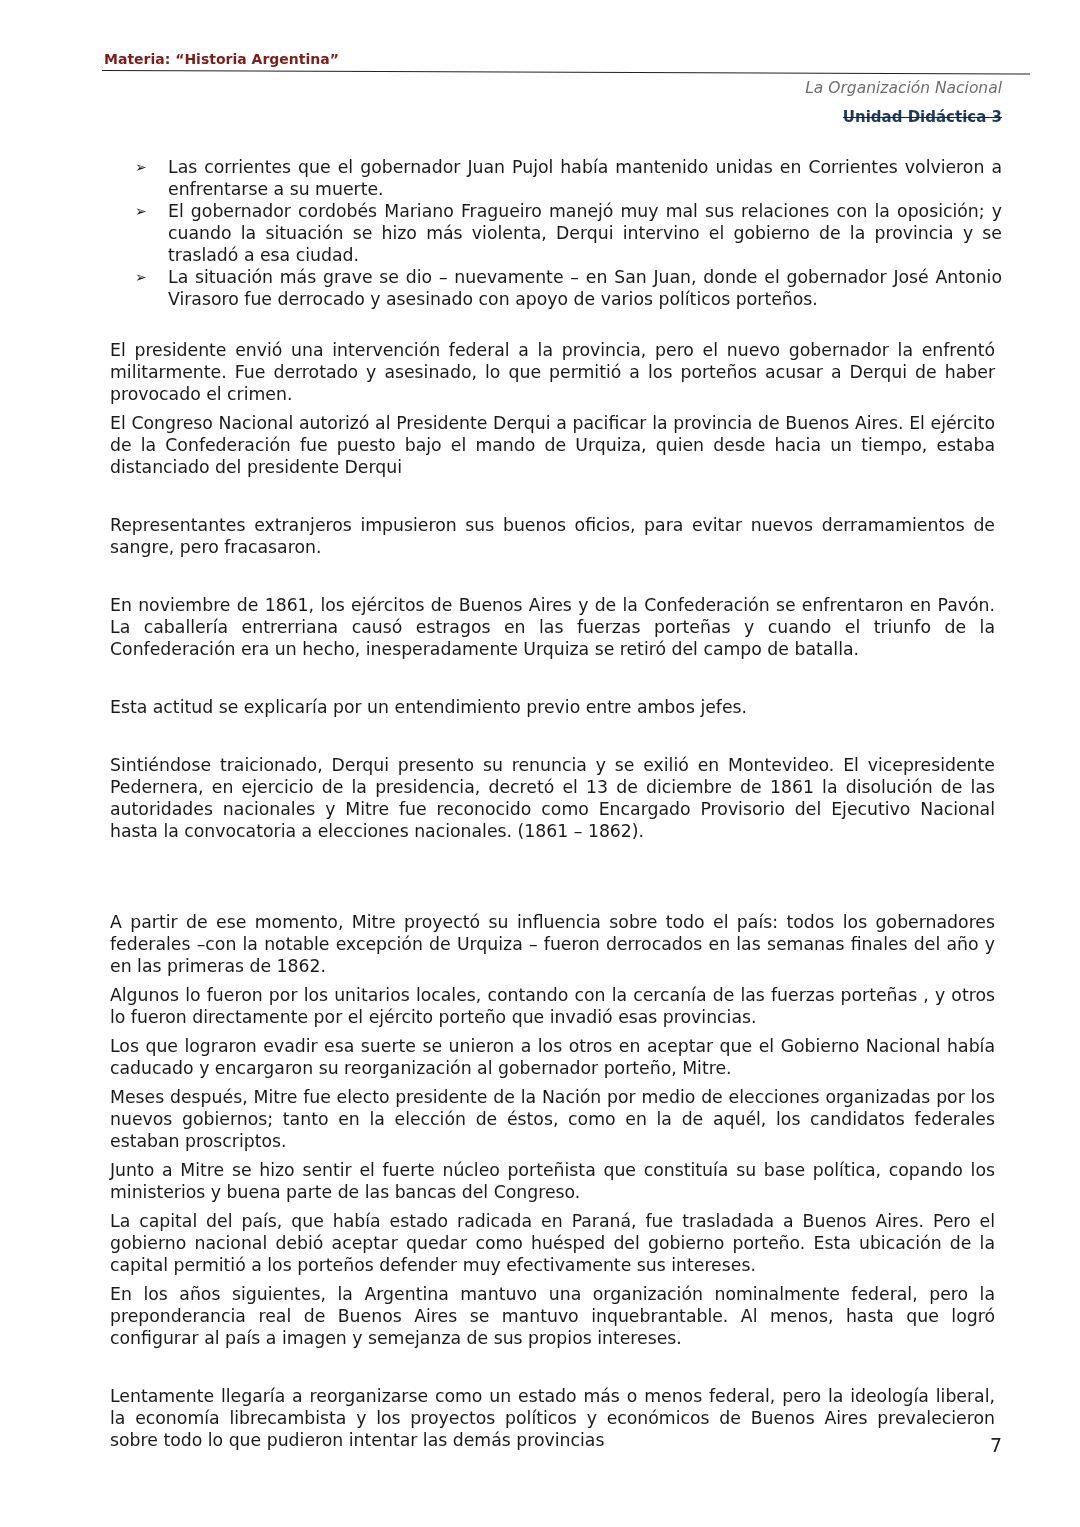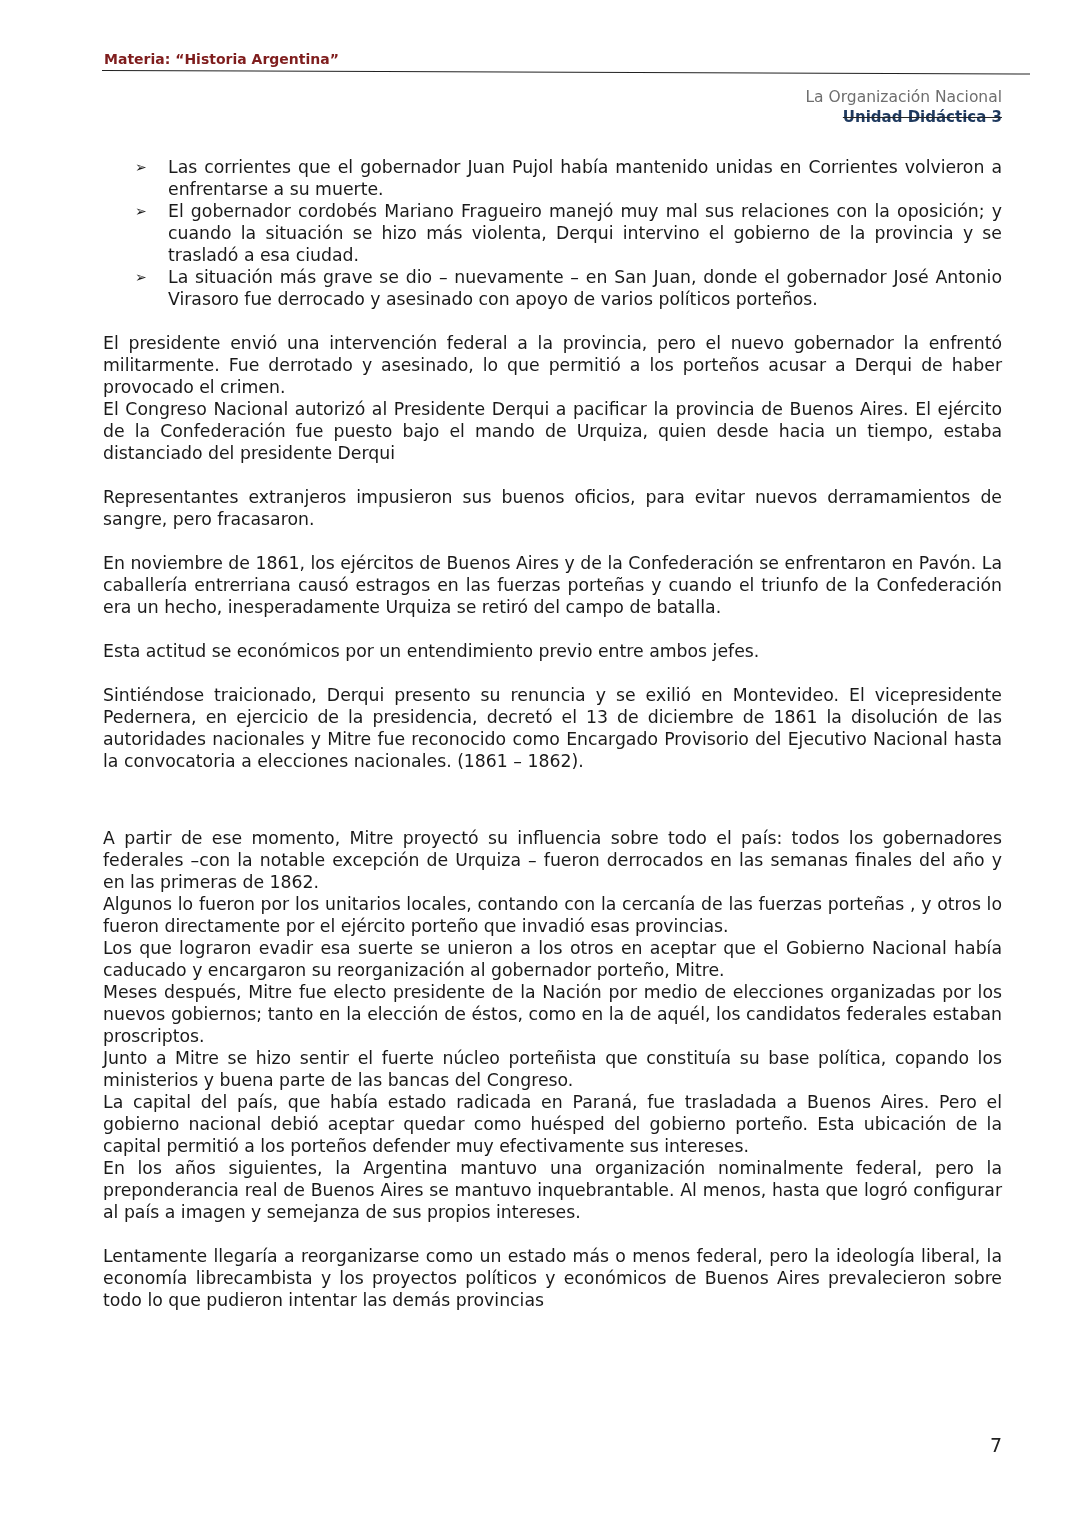"La Organización Nacional" .header-sub { font-style: none -> italic; top: 88px -> 79px }
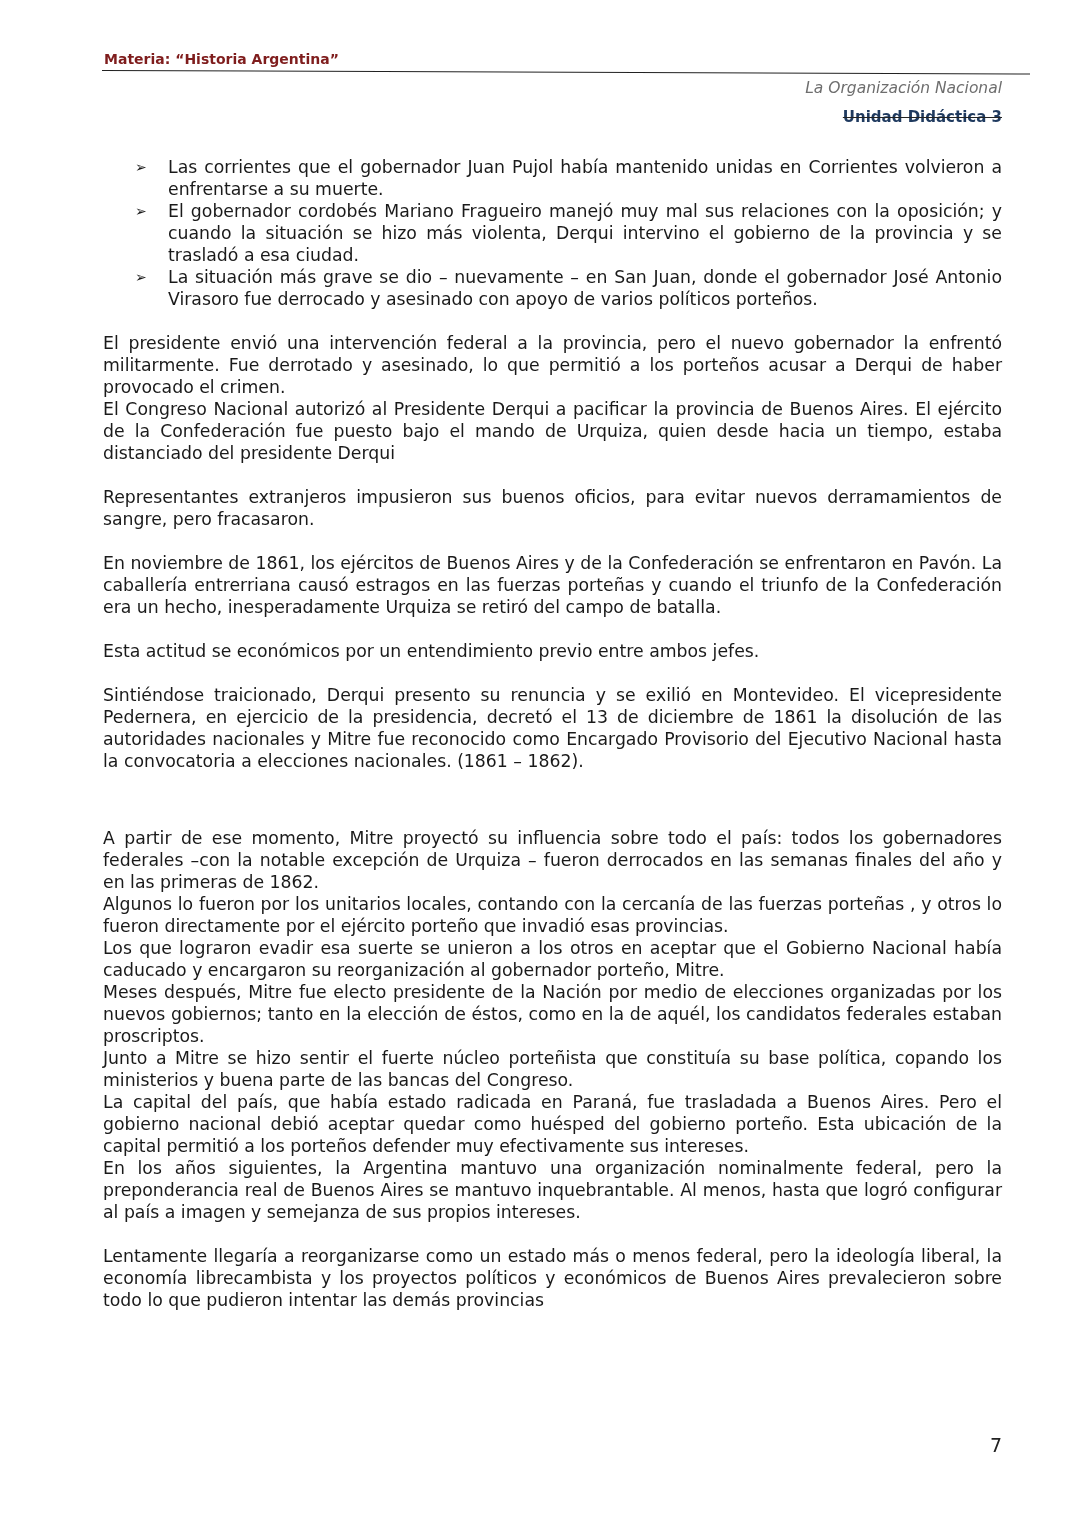"El presidente envió una intervención" p { margin: 0 -> 7px }
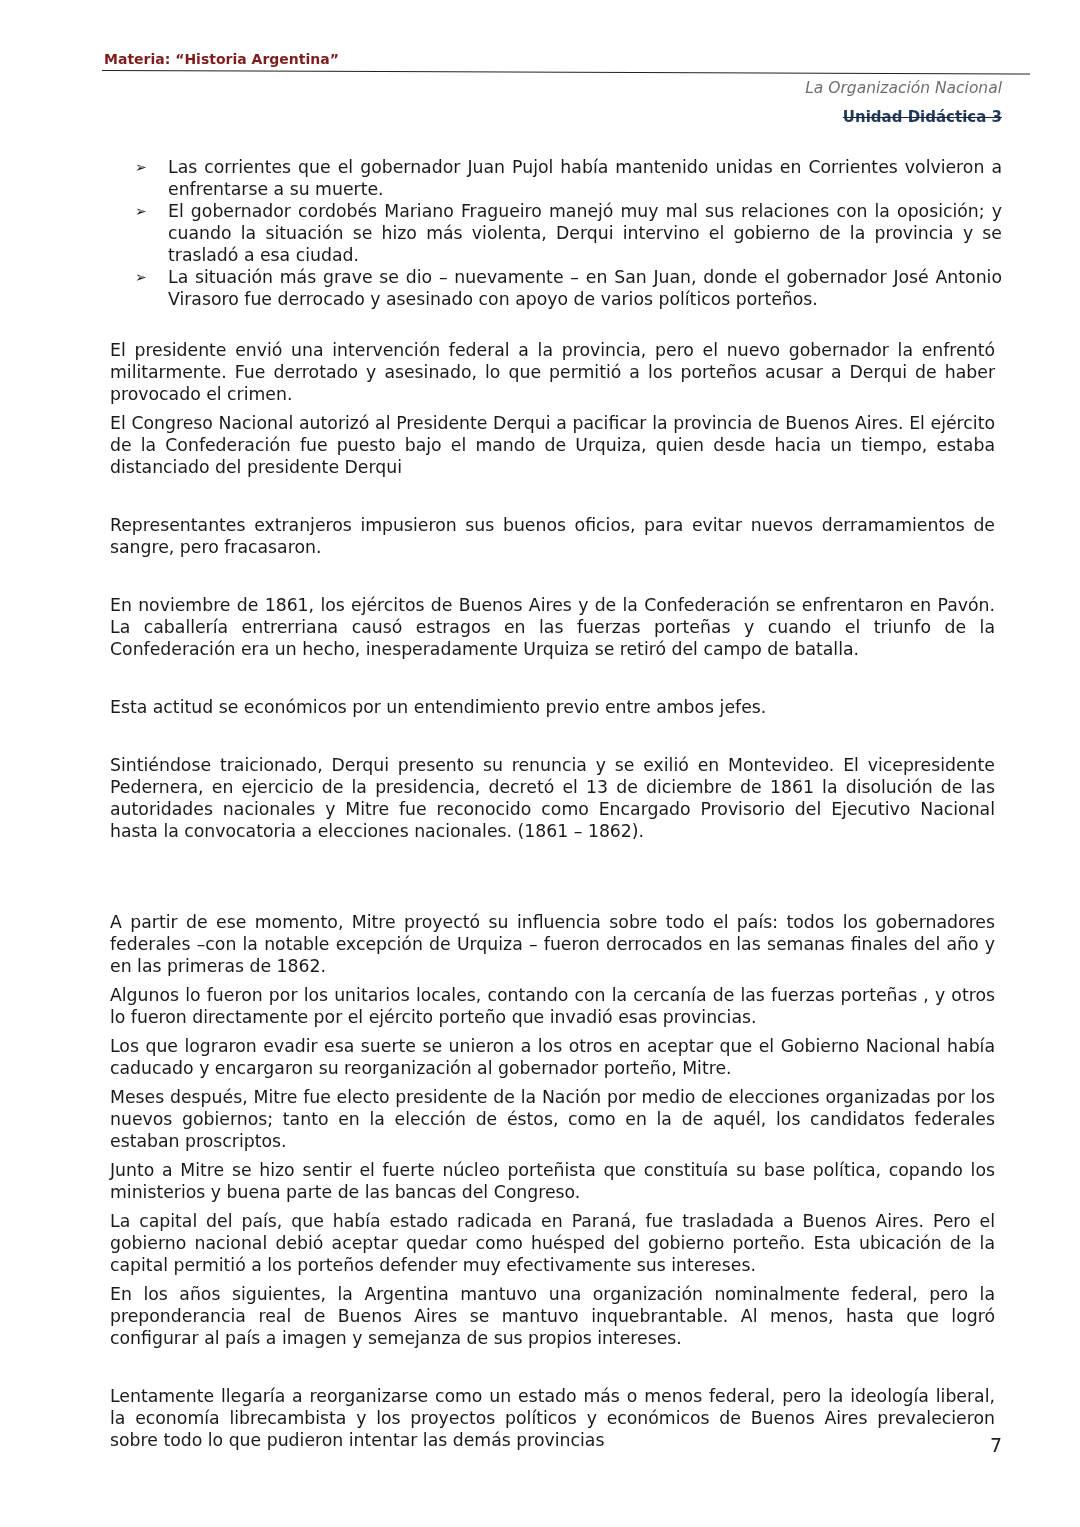"Esta actitud se económicos por" p { text: económicos -> explicaría }
